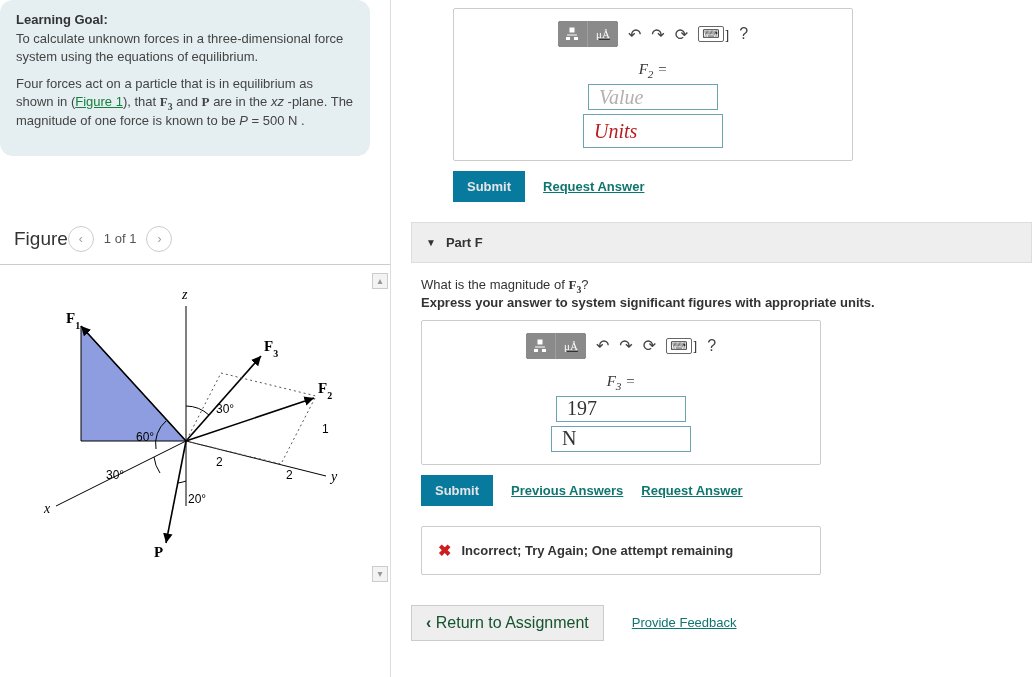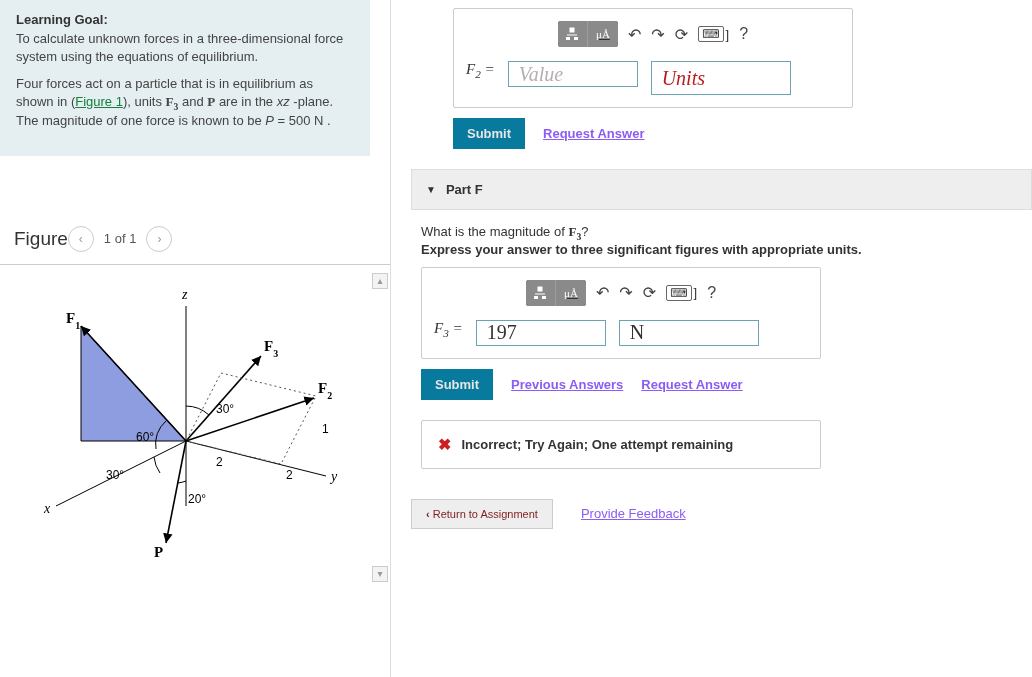"Learning Goal:" .learning-goal { border-radius: none -> 13px }
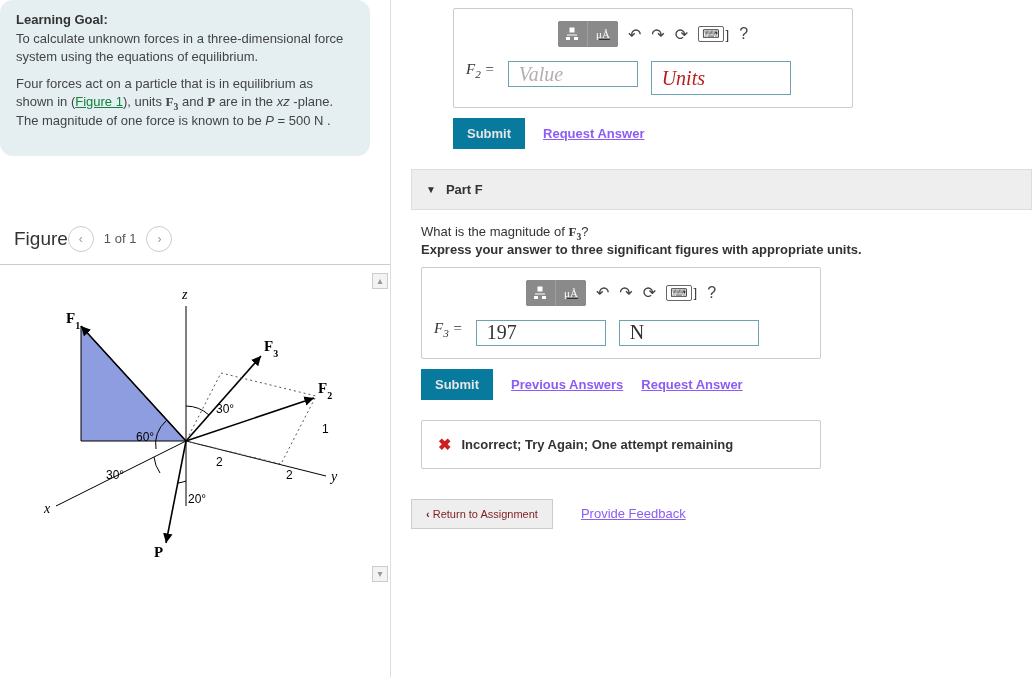"F2 =" .equation { align-items: none -> center; flex-direction: none -> column; gap: 13px -> 4px }
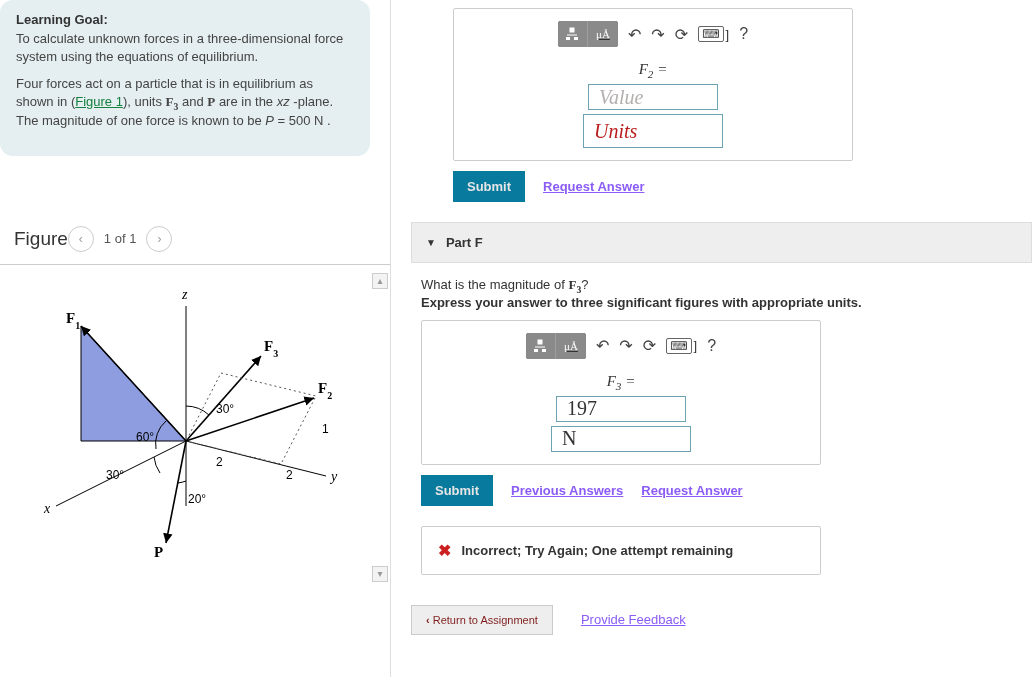"), units" span { text: units -> that }
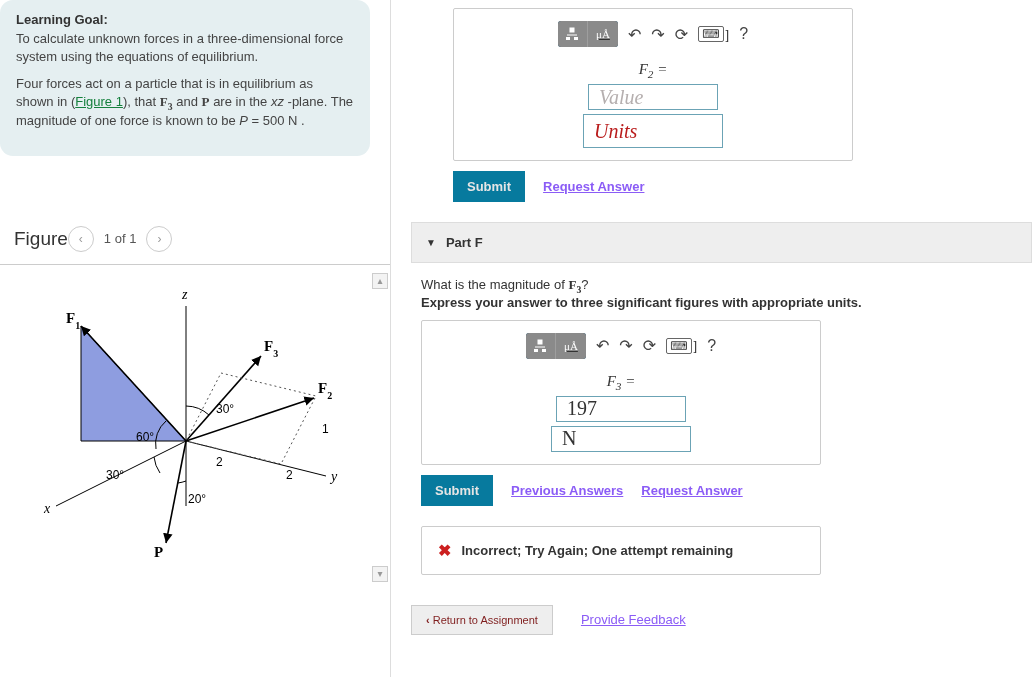"Request Answer" .link { color: #8b5cf6 -> #0f766e }
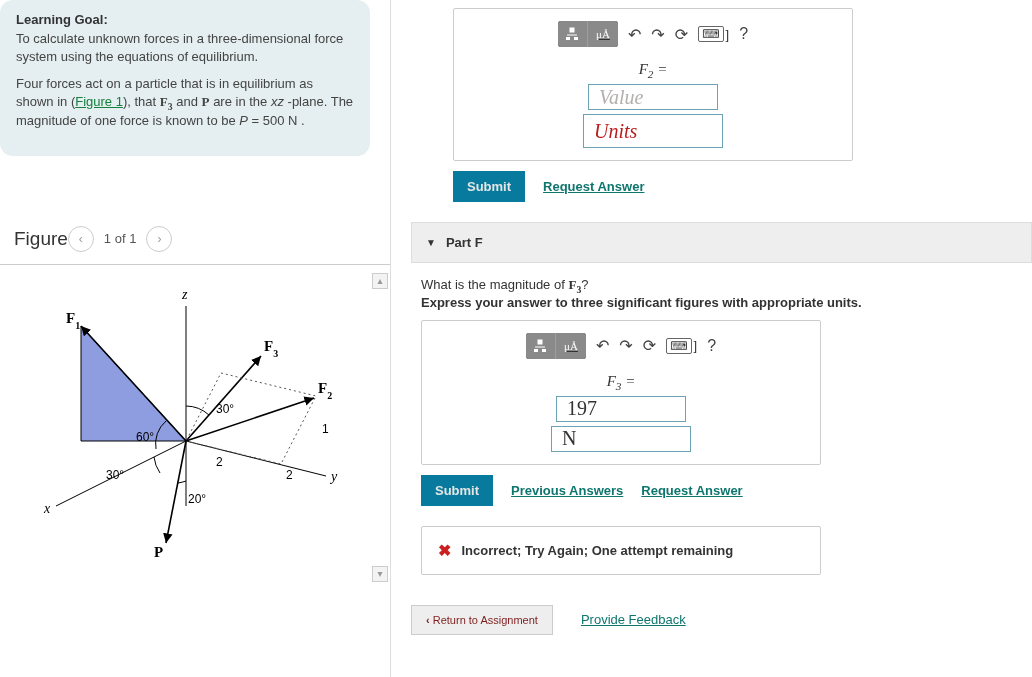"Express your answer to three" div.instruction { text: three -> system }
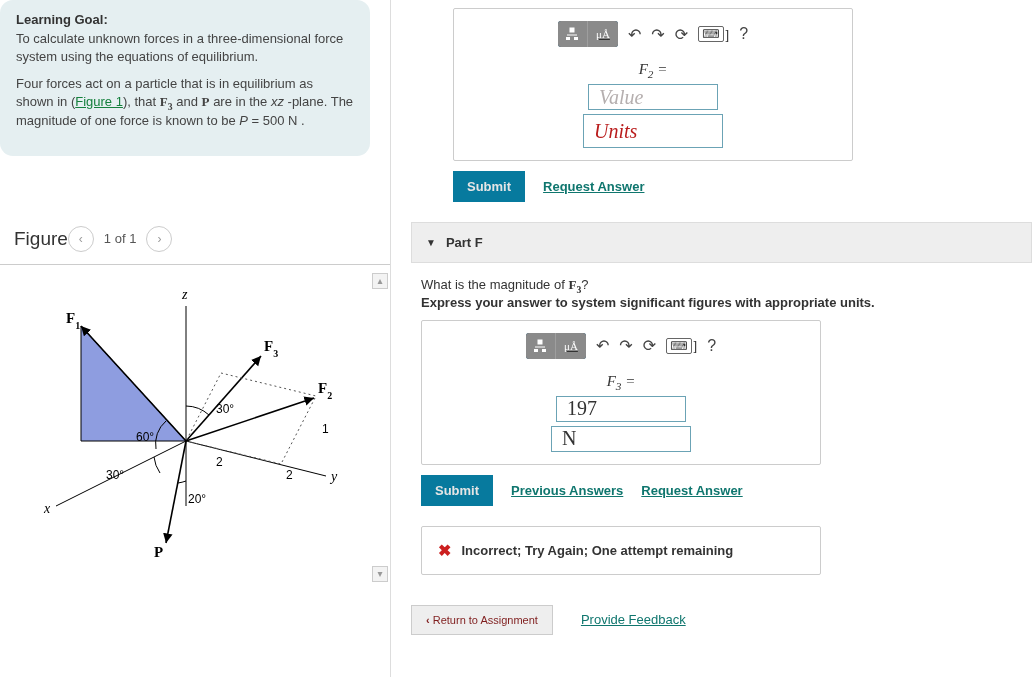"‹ Return to Assignment" .return-btn { color: #7f1d1d -> #14532d; font-size: 11px -> 16px }
